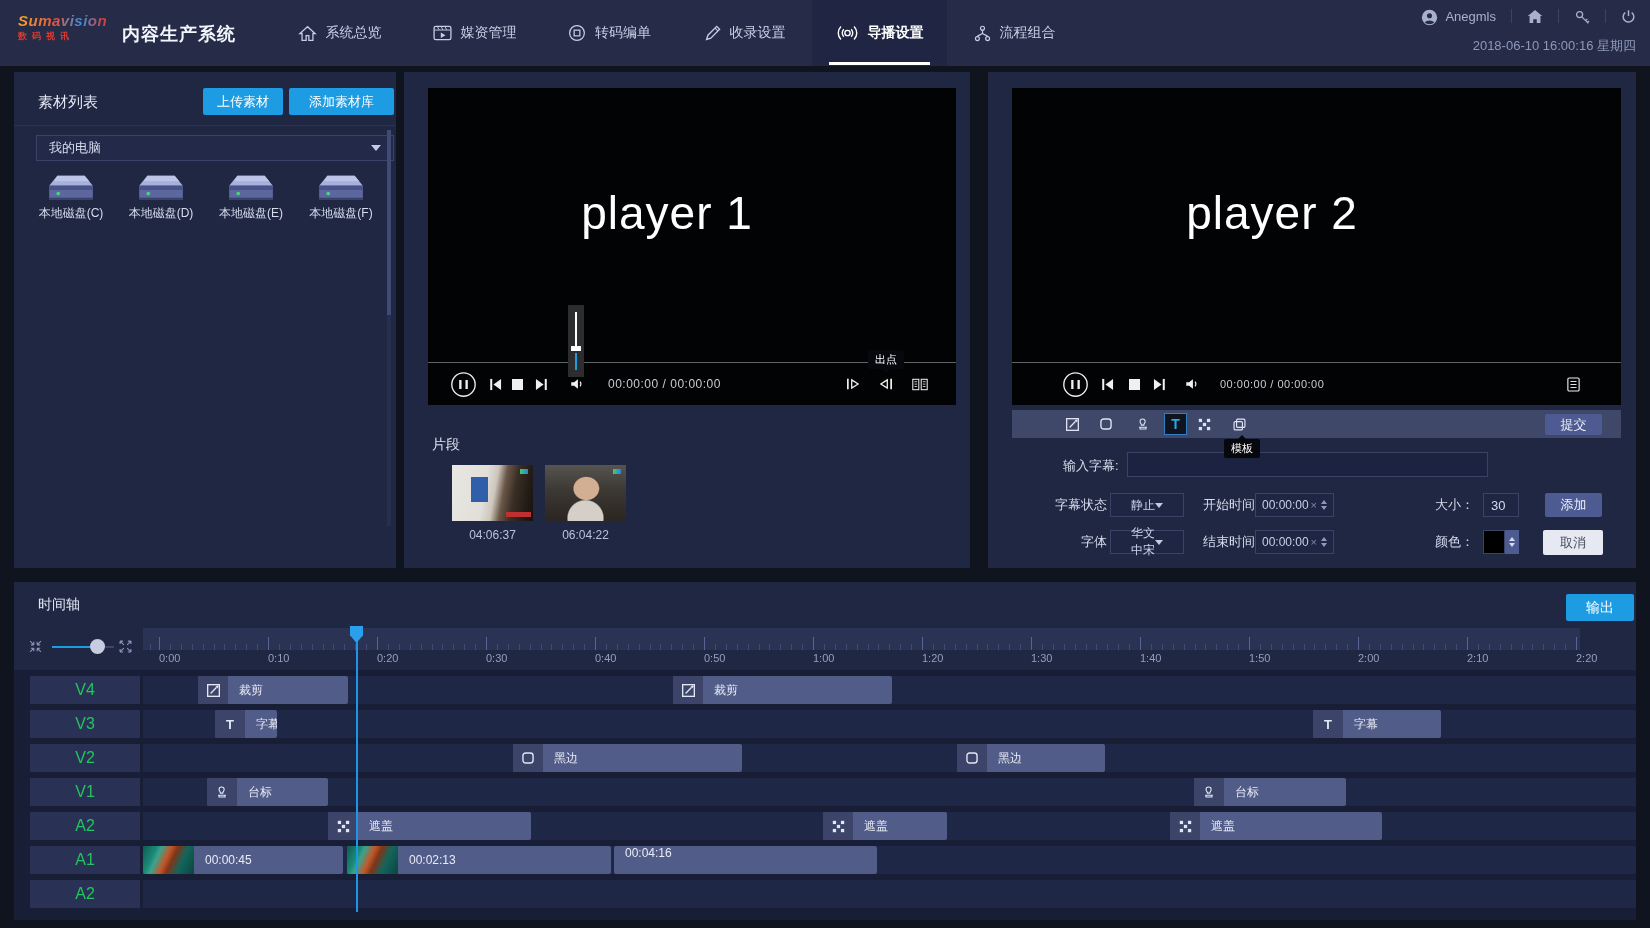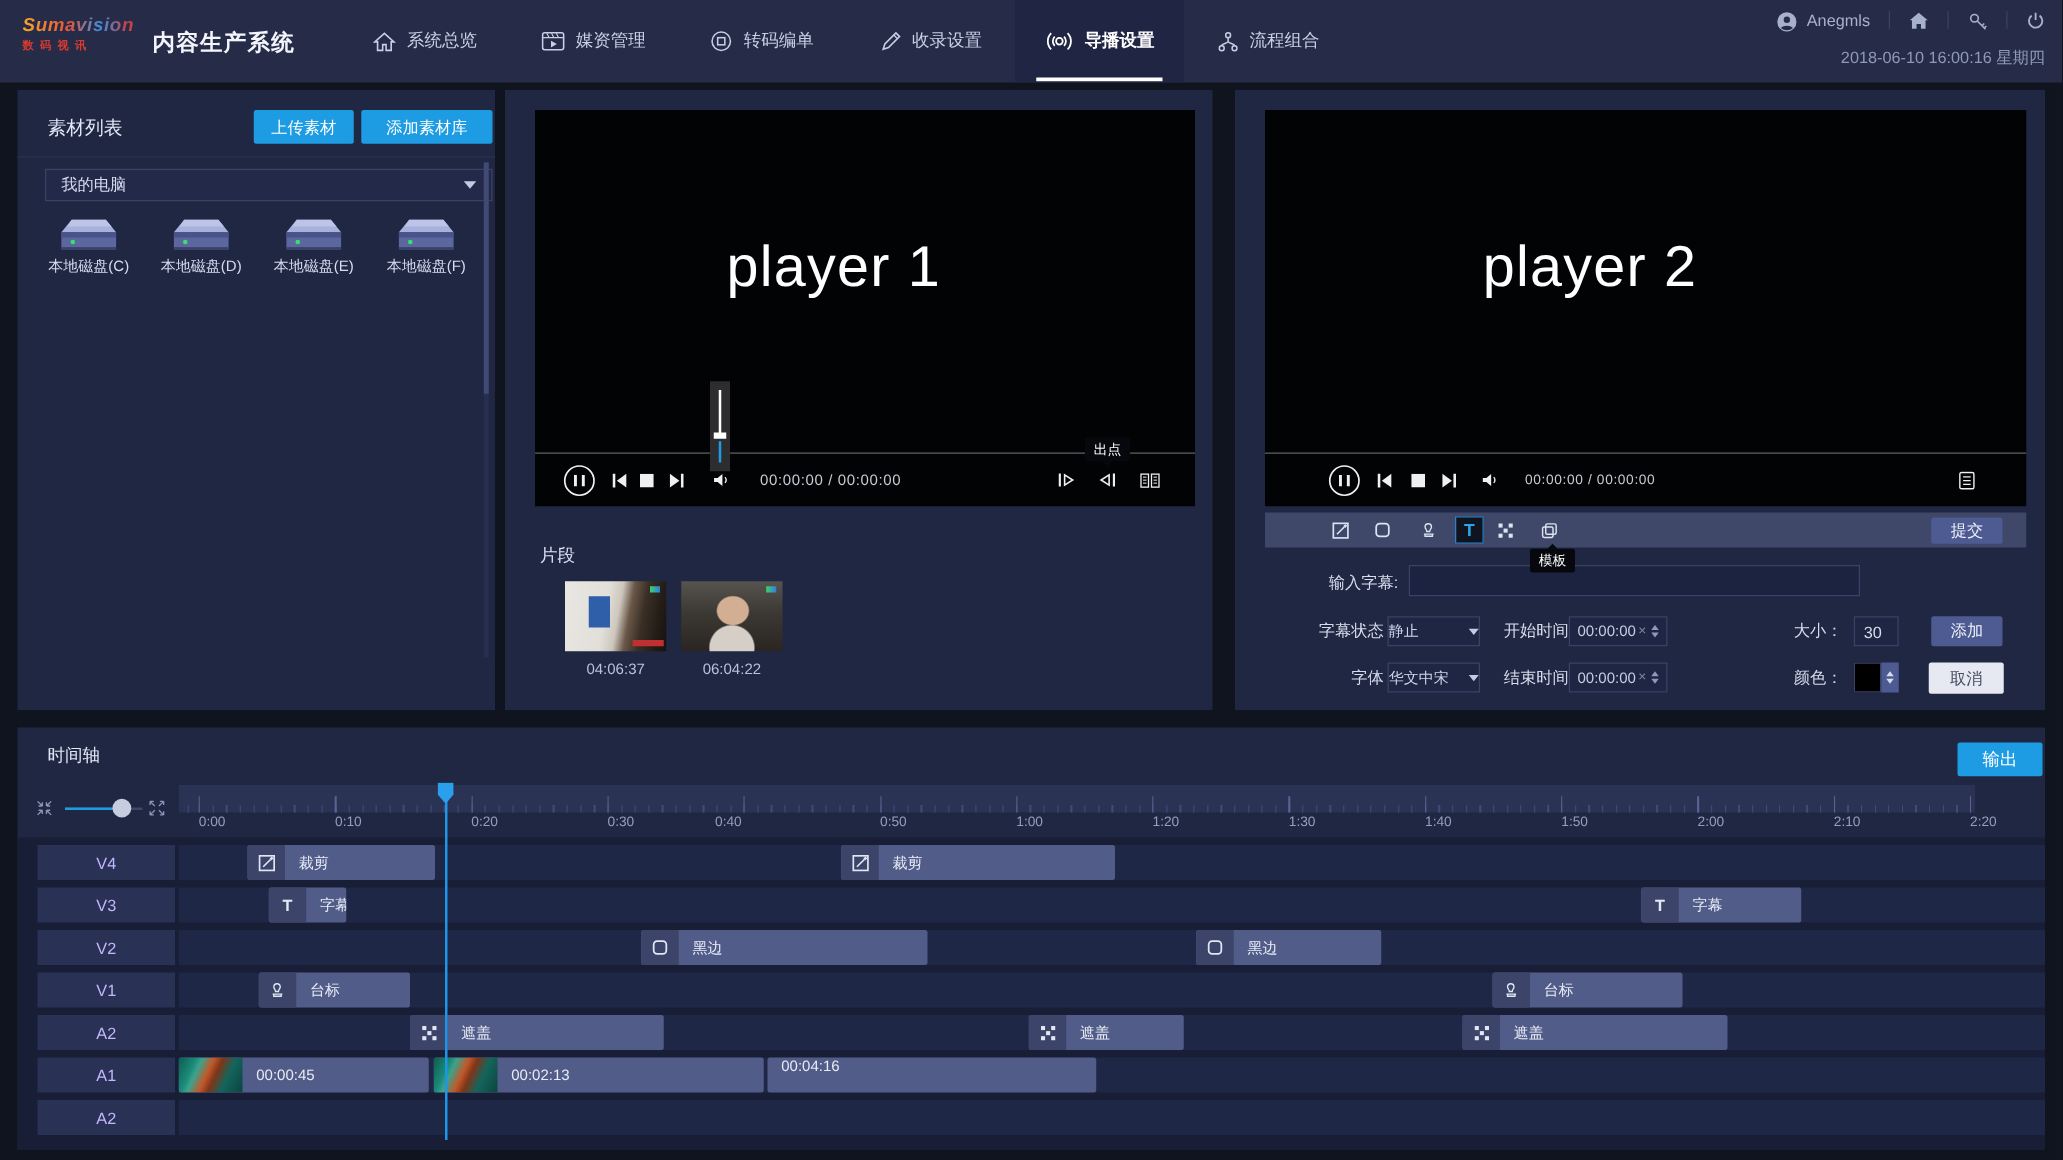"静止" .f-select { padding: 0 0 -> 0 20px }
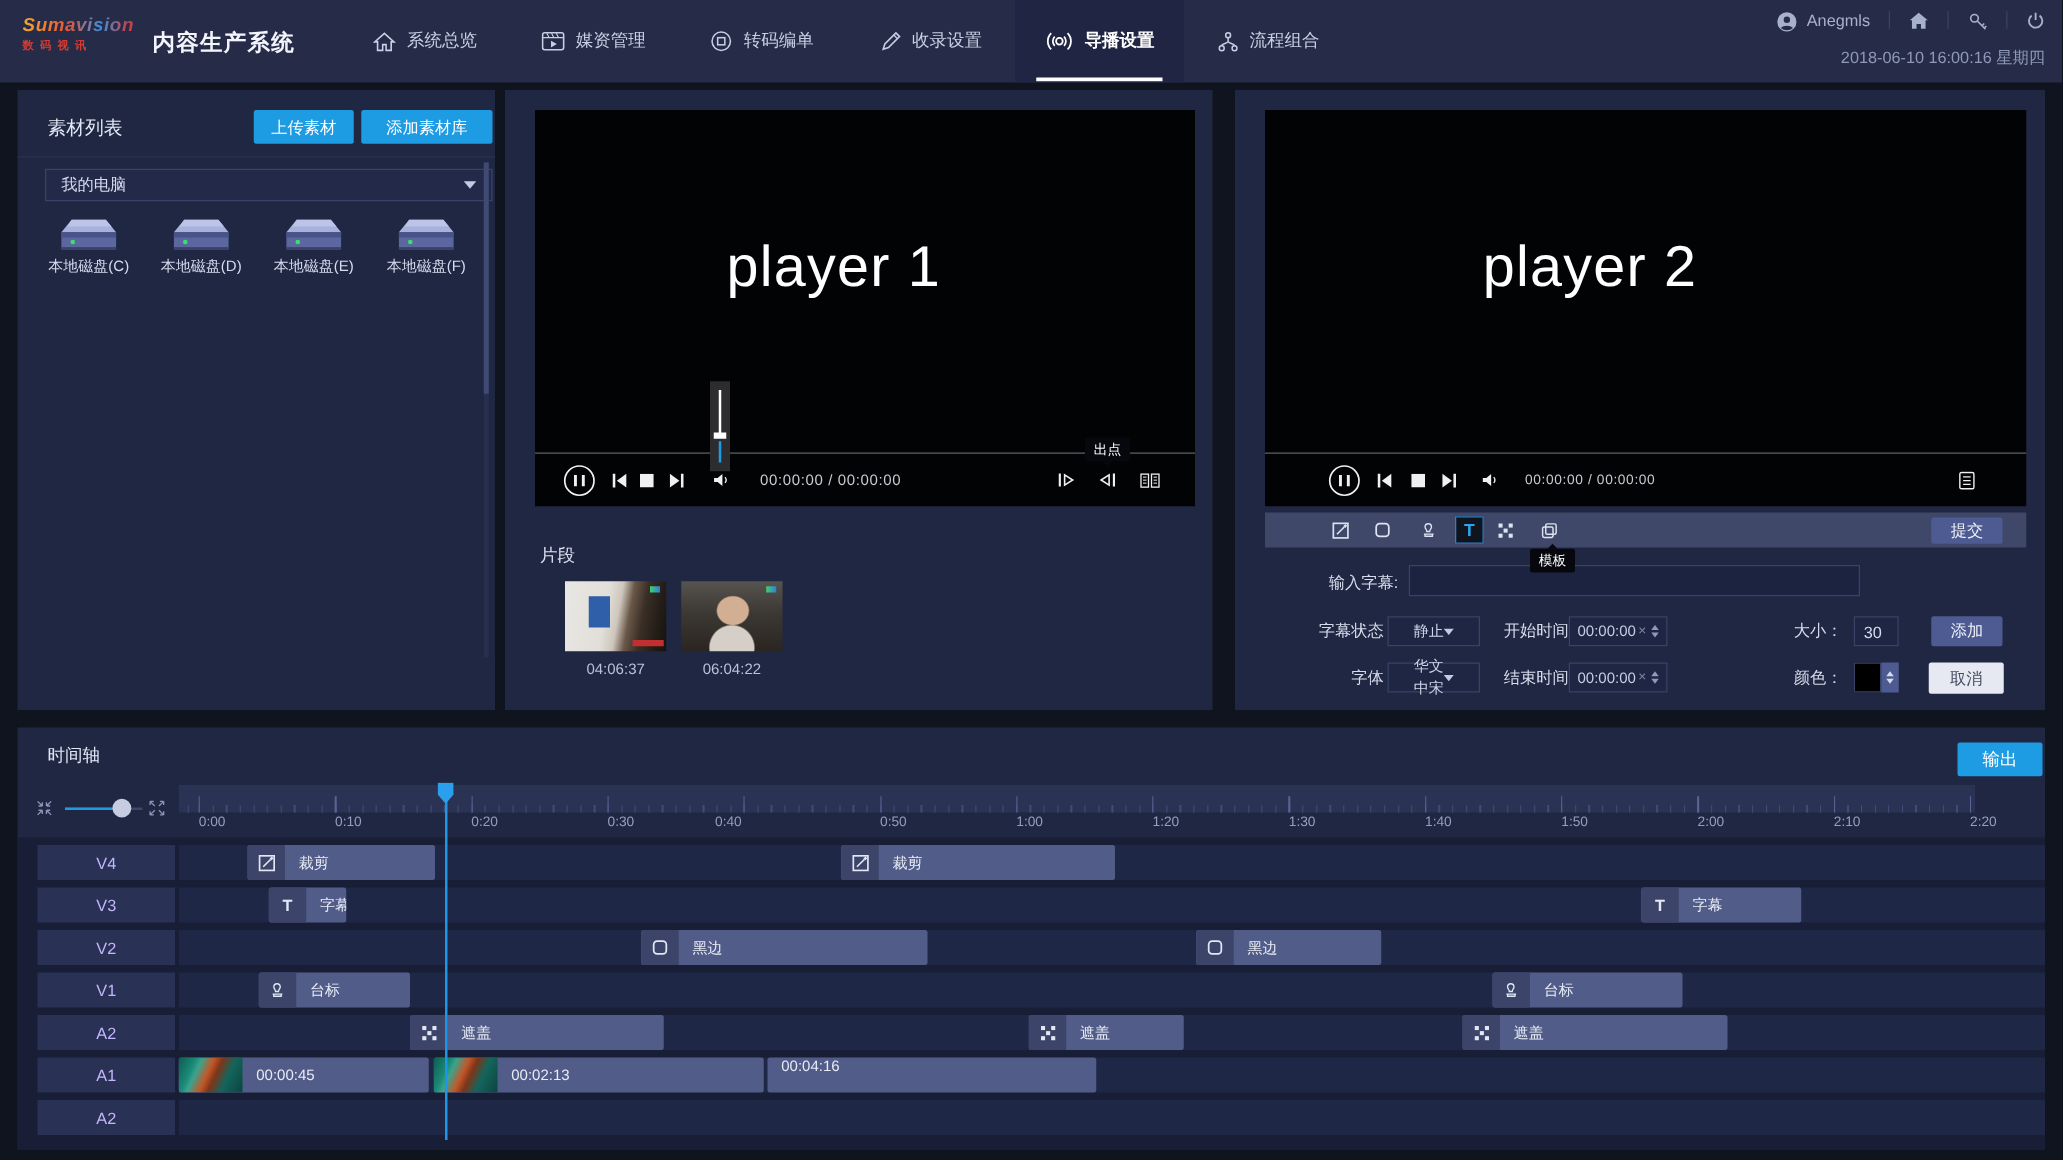"0:40" span.ruler-label { left: 558px -> 581px }
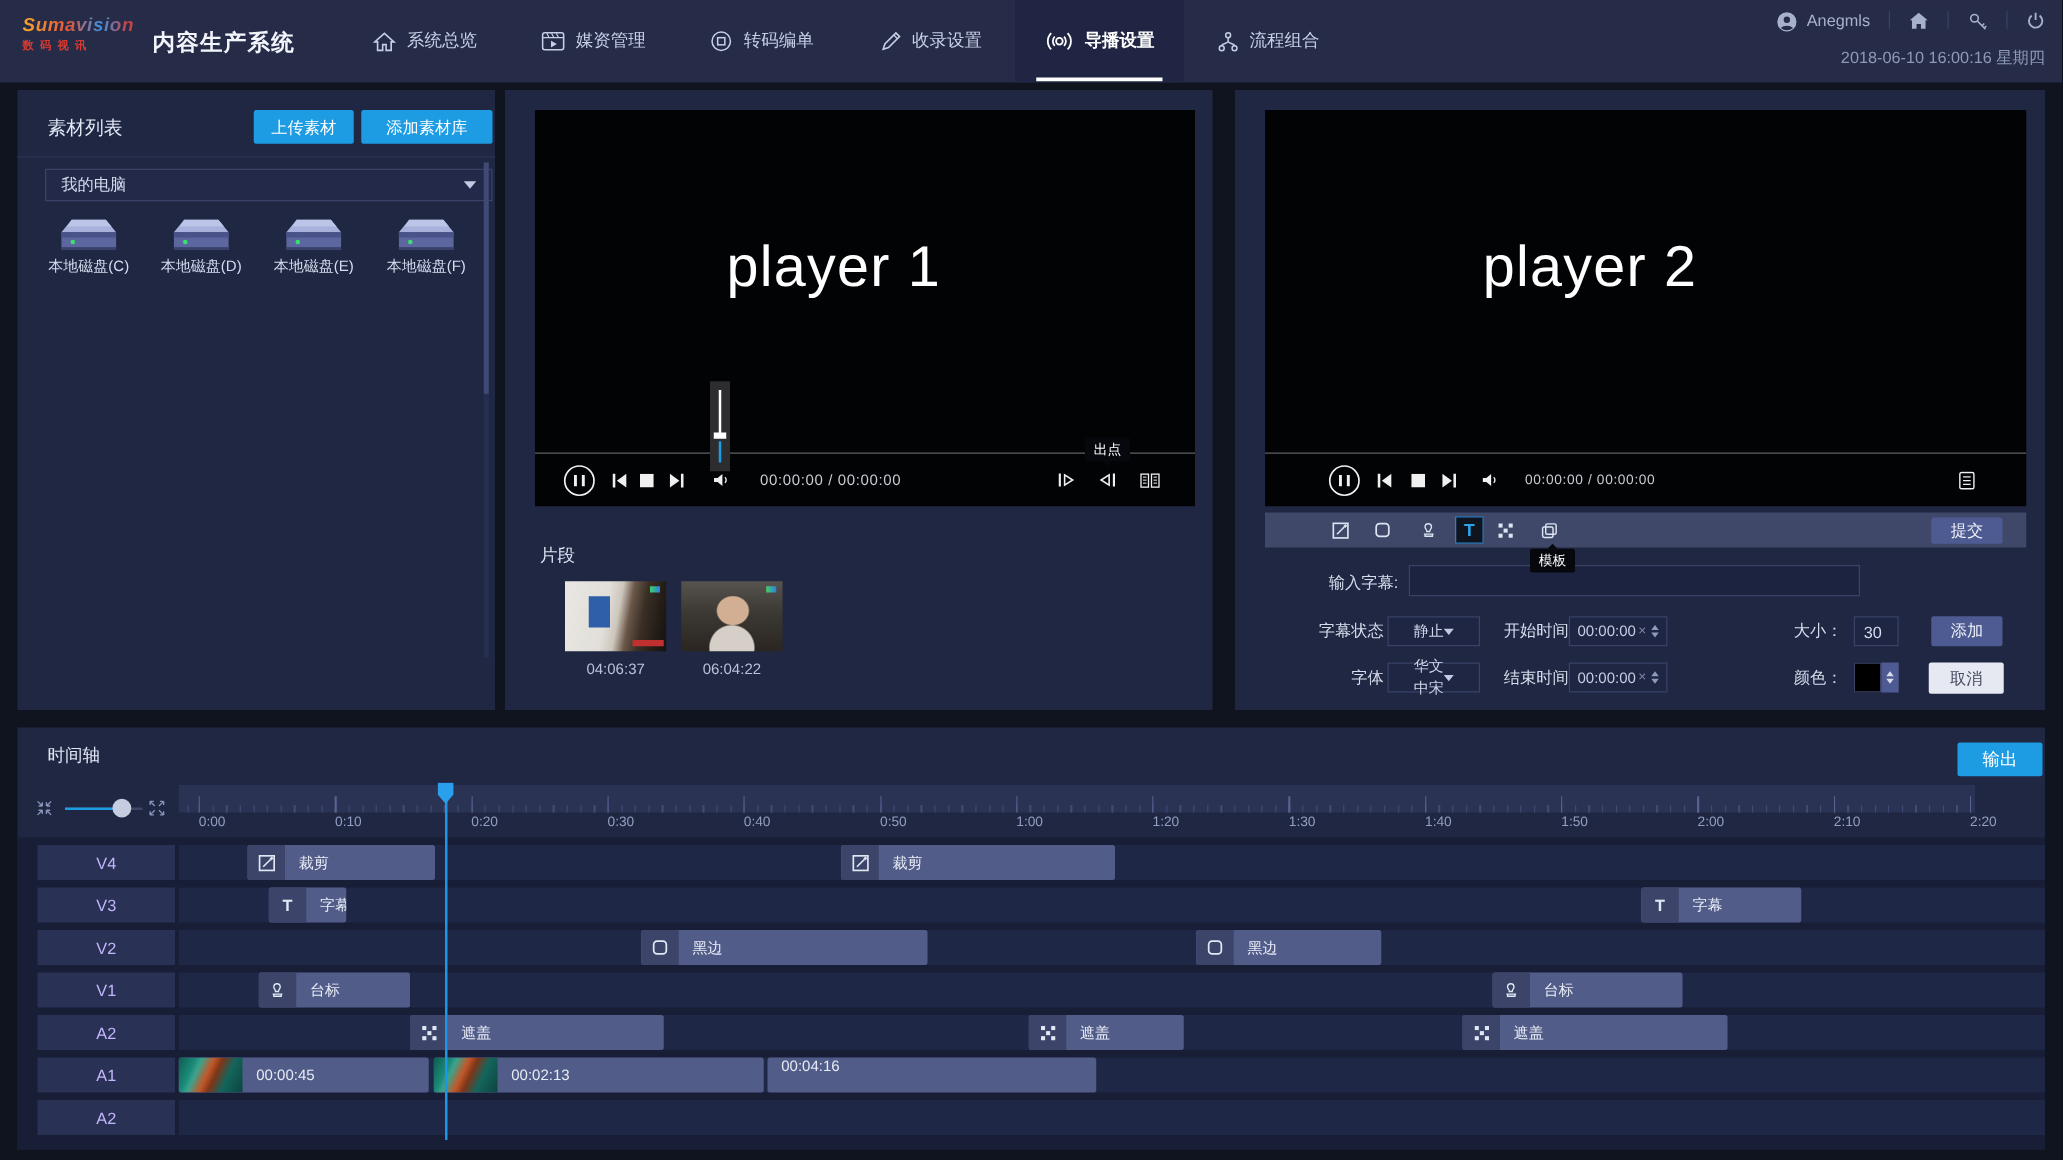"V4" .track-label { color: #c4b5fd -> #22c55e; font-size: 13px -> 16px }
